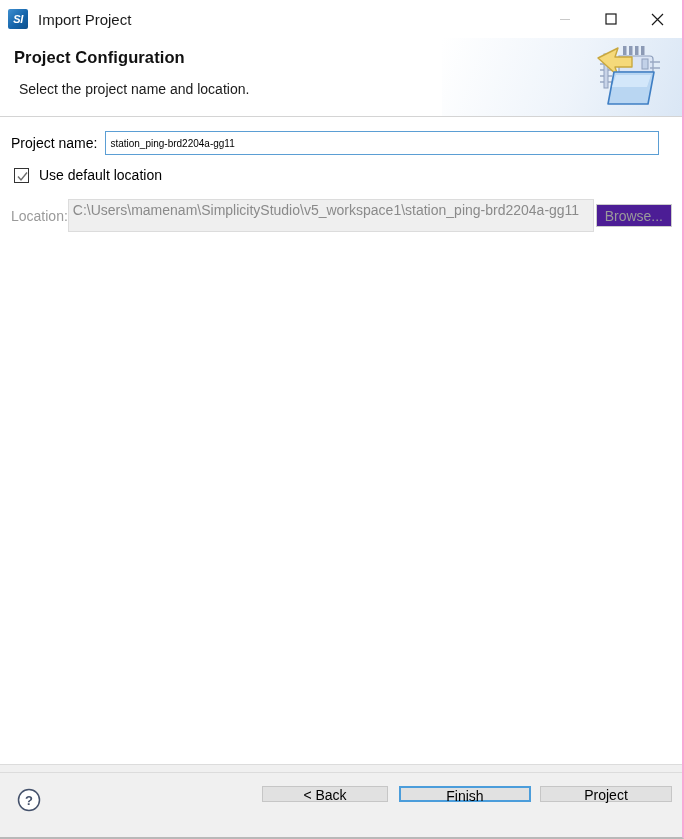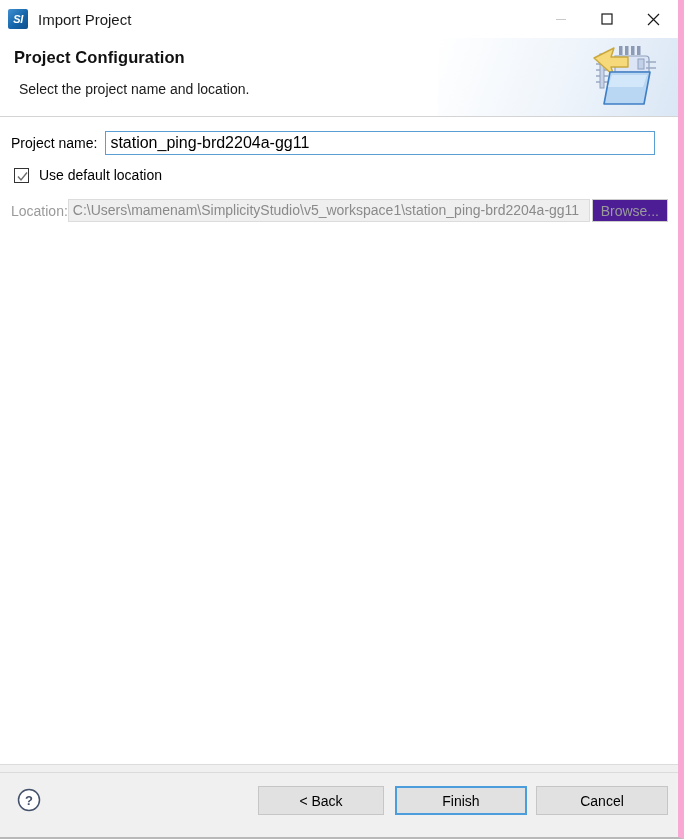"SI" #window { border-right: 6px solid #f9a8d4 -> 2px solid #f9a8d4 }
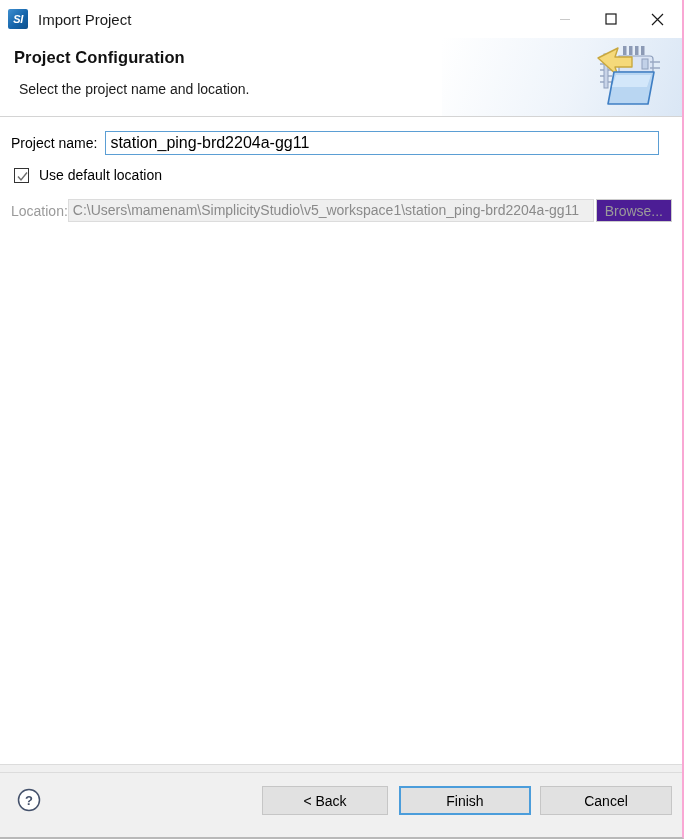"station_ping-brd2204a-gg11" #project-name-input { font-size: 16px -> 10px }
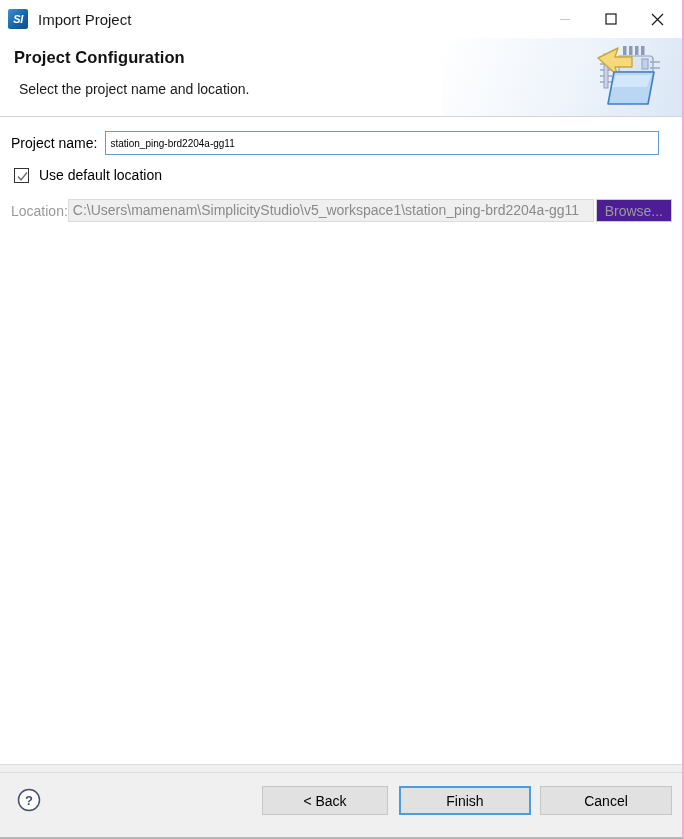"C:\Users\mamenam\SimplicityStudio\v5_wor" #location-input { height: 23px -> 33px }
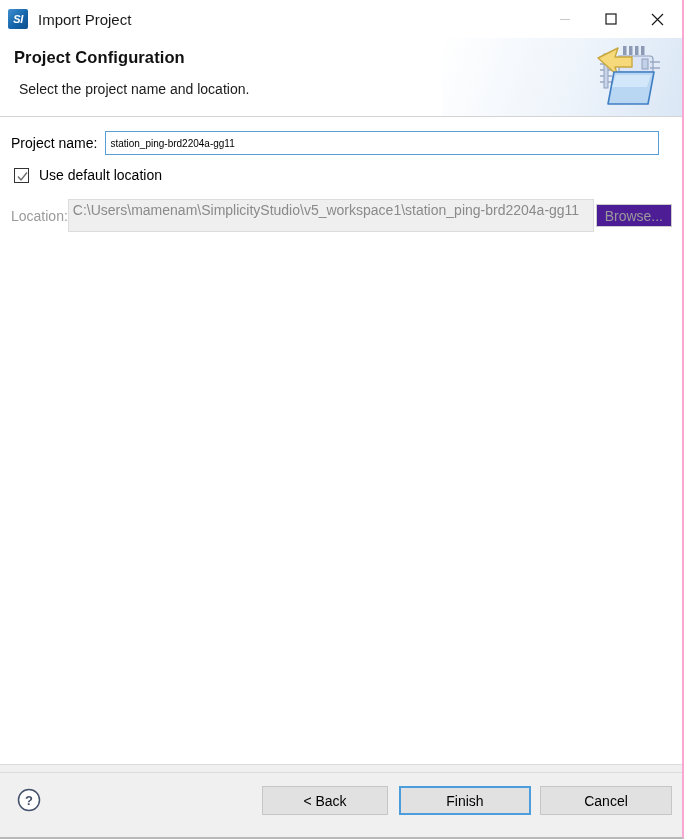"< Back" .dlg-btn { height: 29px -> 16px }
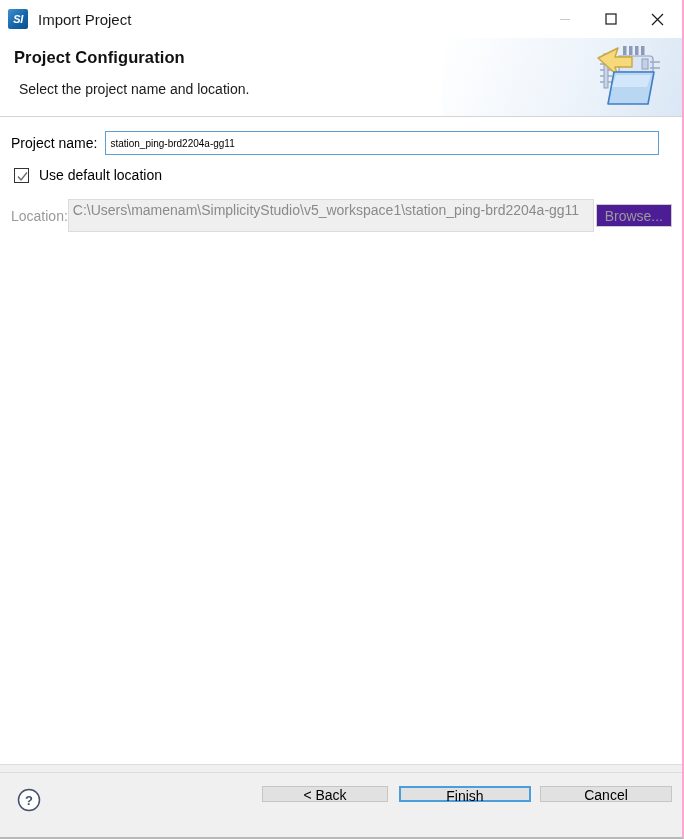"Cancel" button.dlg-btn { text: Cancel -> Project }
